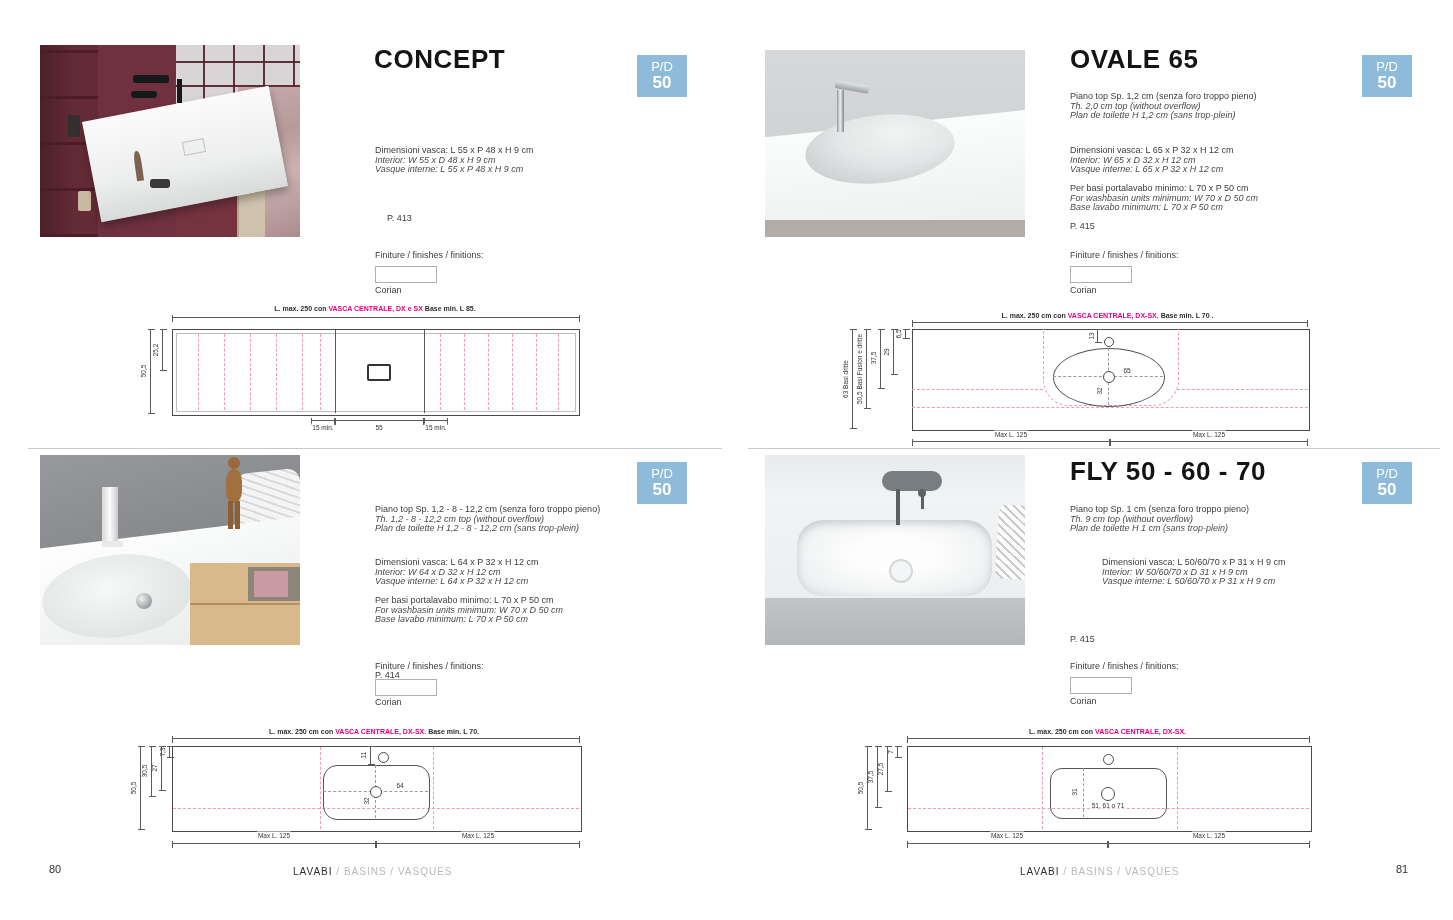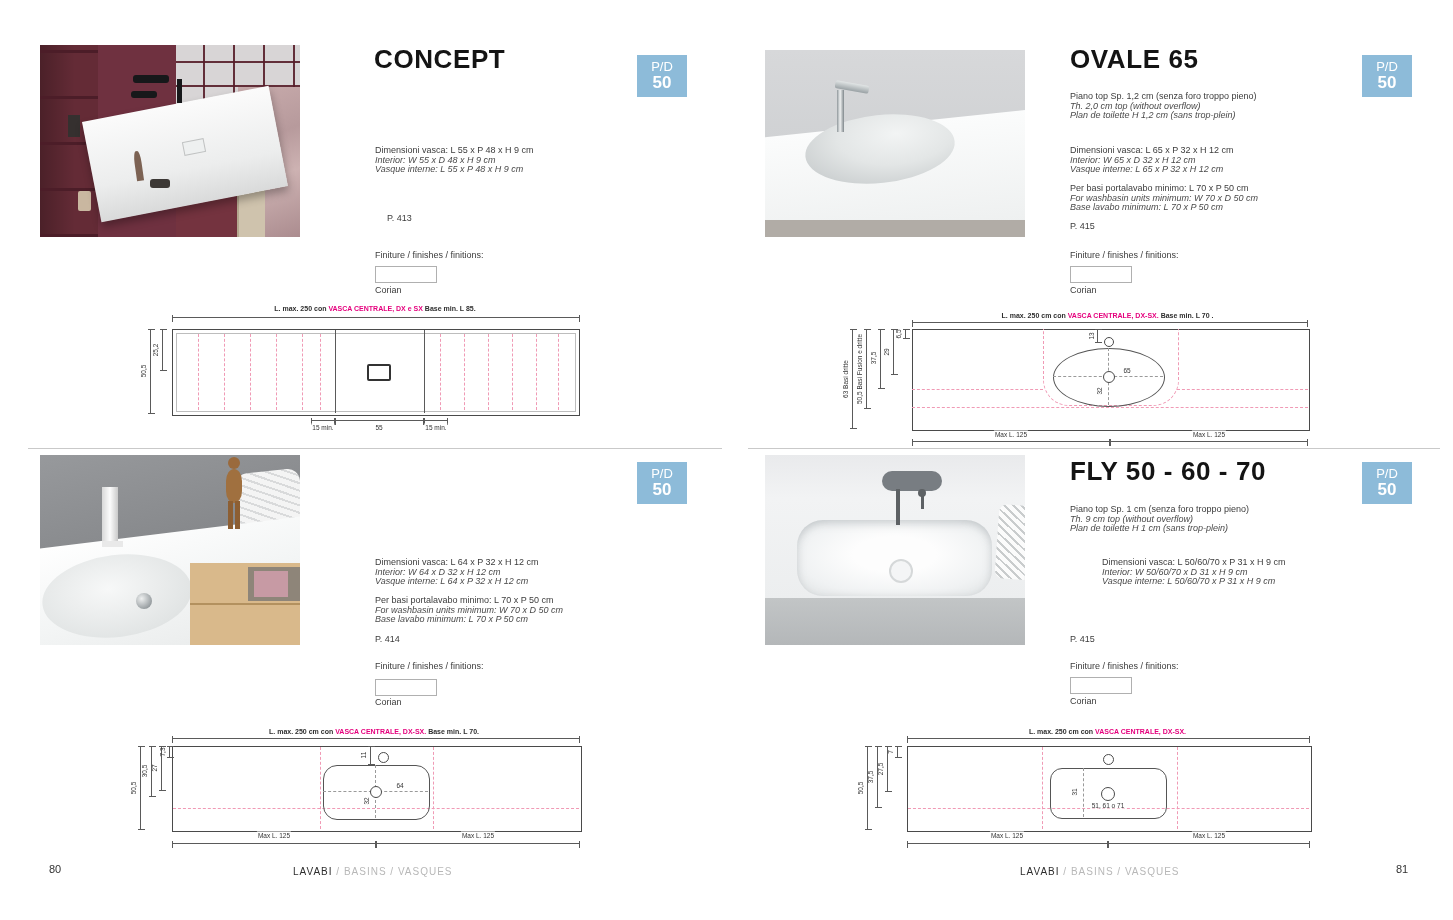"Piano top Sp. 1,2 -" div.spec { html: none -> <div> <div>Piano top Sp. 1,2 - 8 - 12,2 cm (senza foro troppo pieno)</div> <div>Th. 1,2 - 8 - 12,2 cm top (without overflow)</div> <div>Plan de toilette H 1,2 - 8 - 12,2 cm (sans trop-plein)</div> </div> }
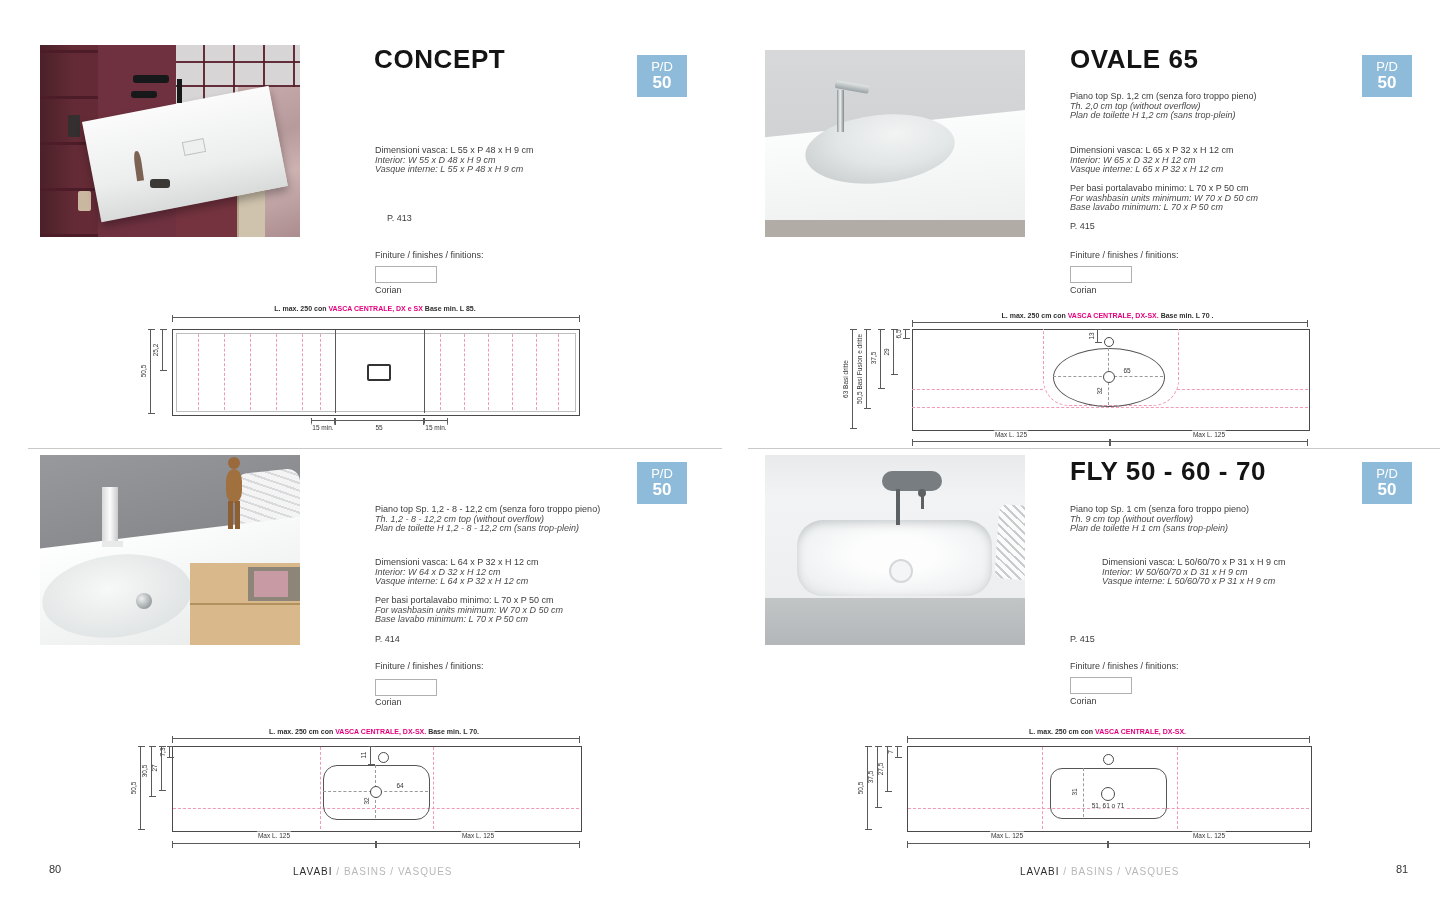"P. 414" div.pref { top: 634px -> 670px }
